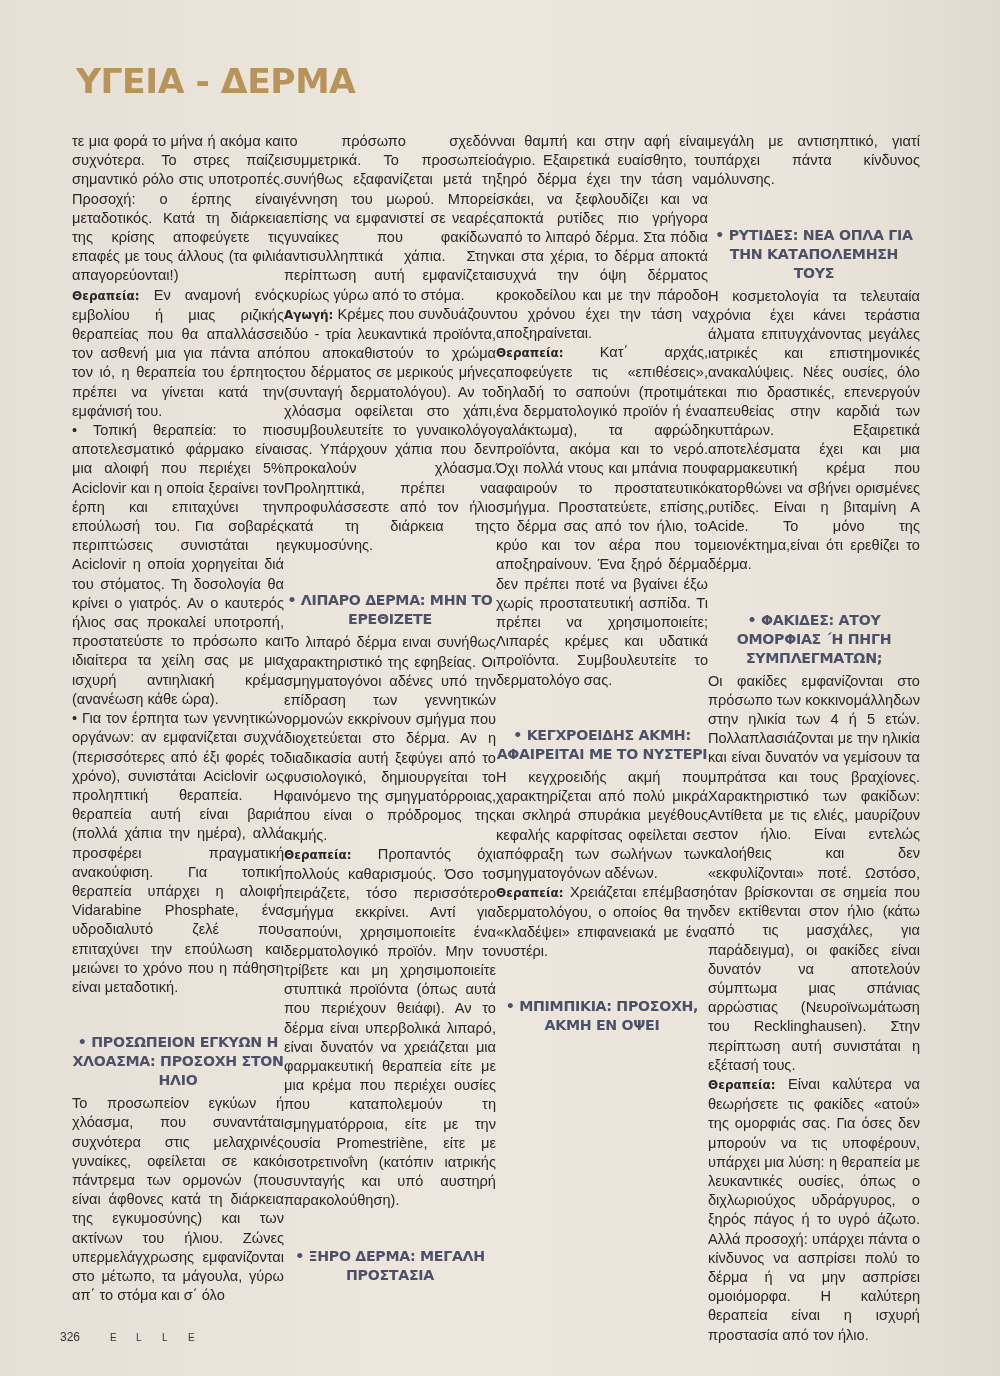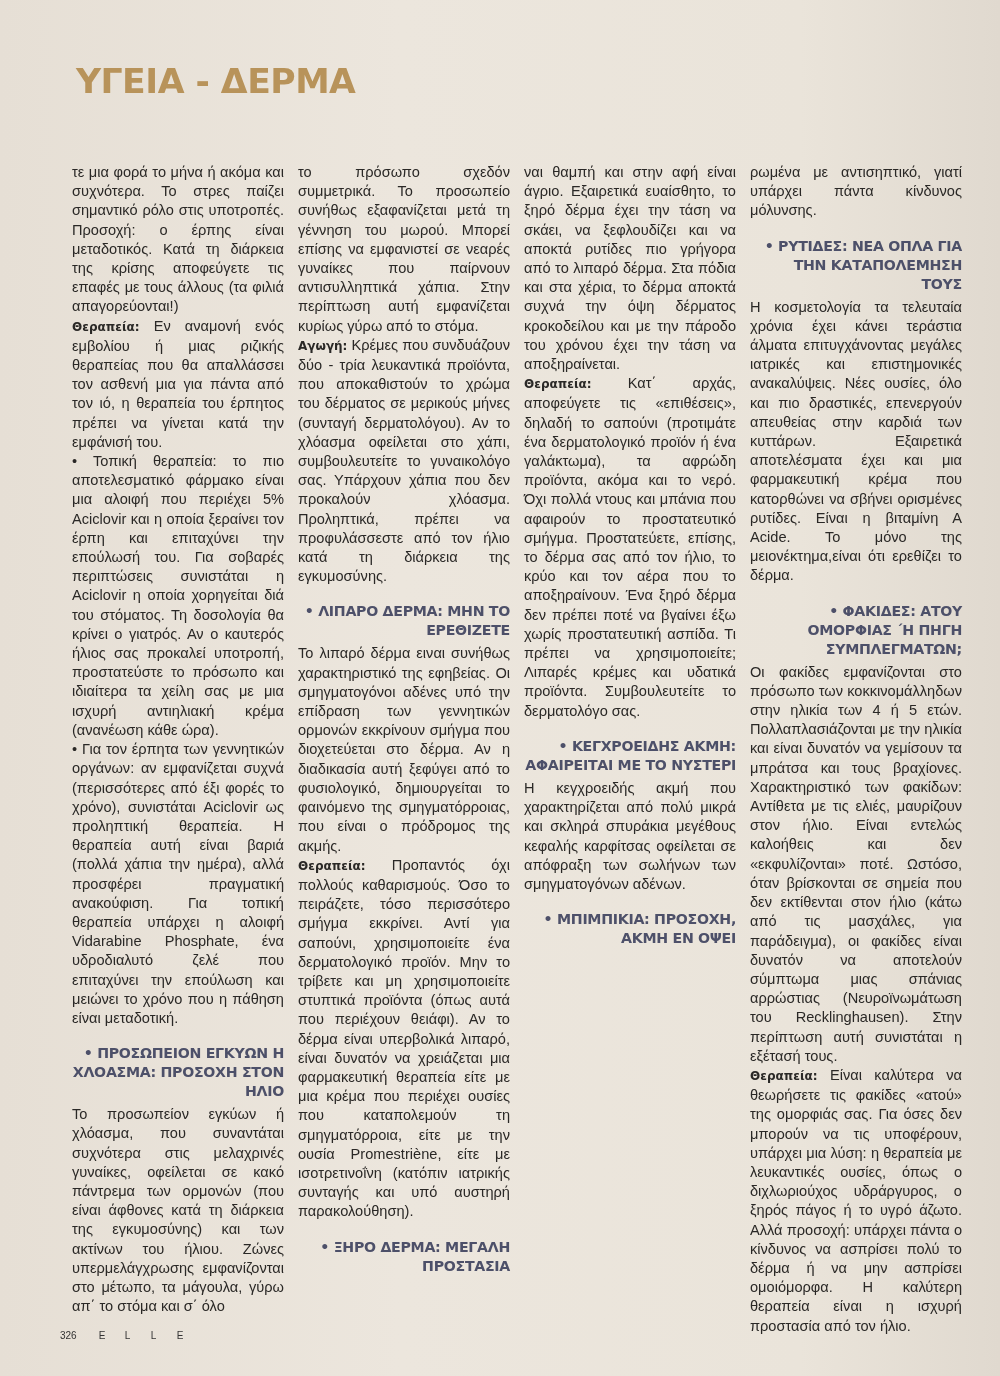"τε μια φορά το μήνα" .columns { gap: 14px -> none; top: 163px -> 132px }
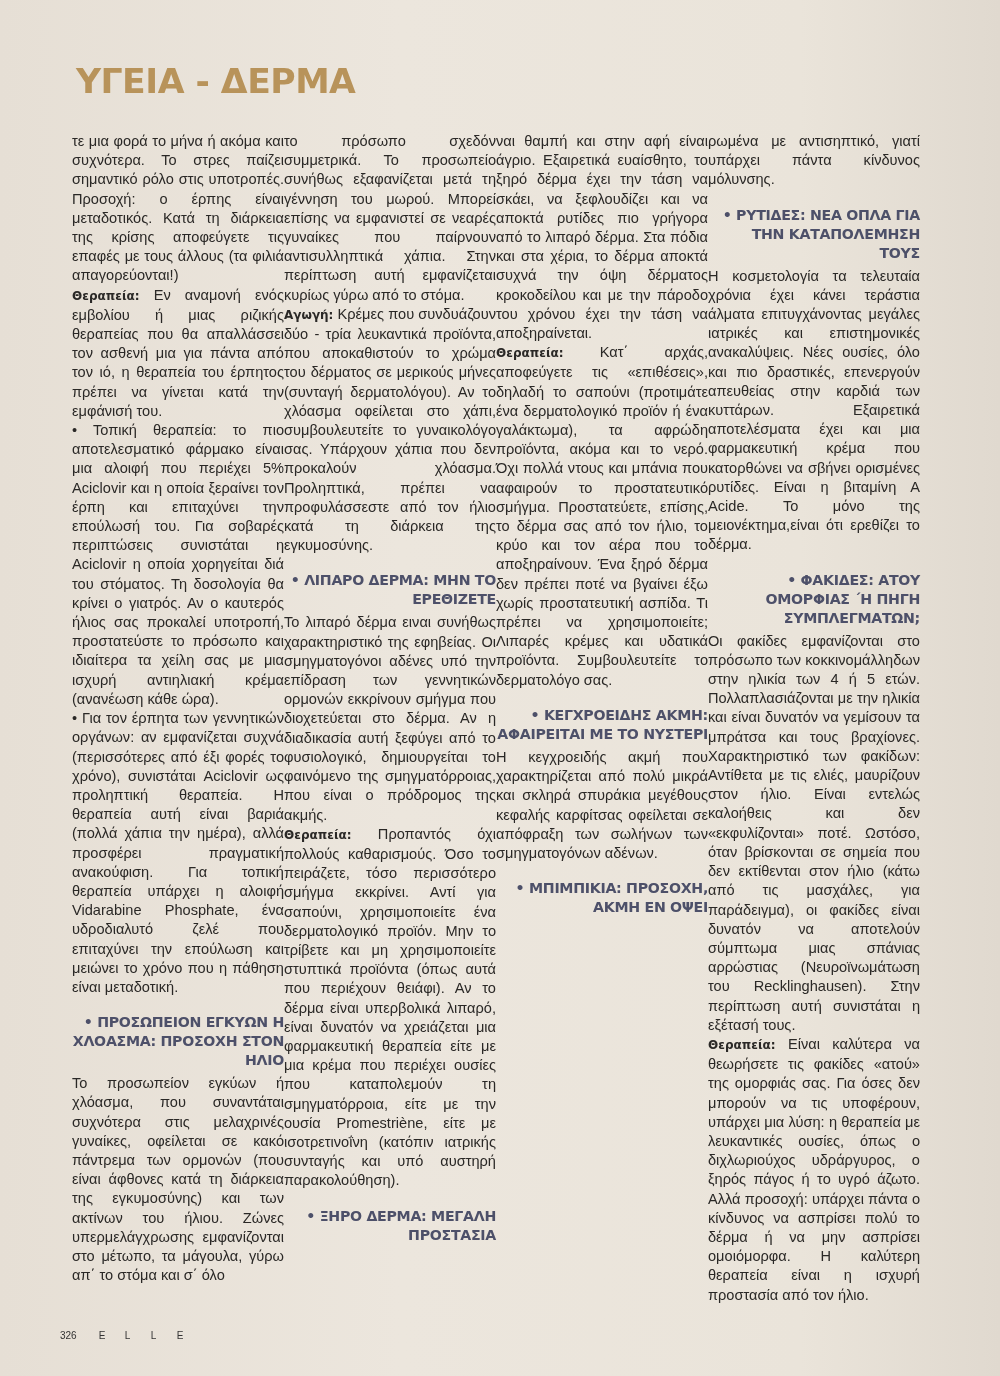"το πρόσωπο σχεδόν συμμετρικά. Το" p { text: παίρνουν -> φακίδων }
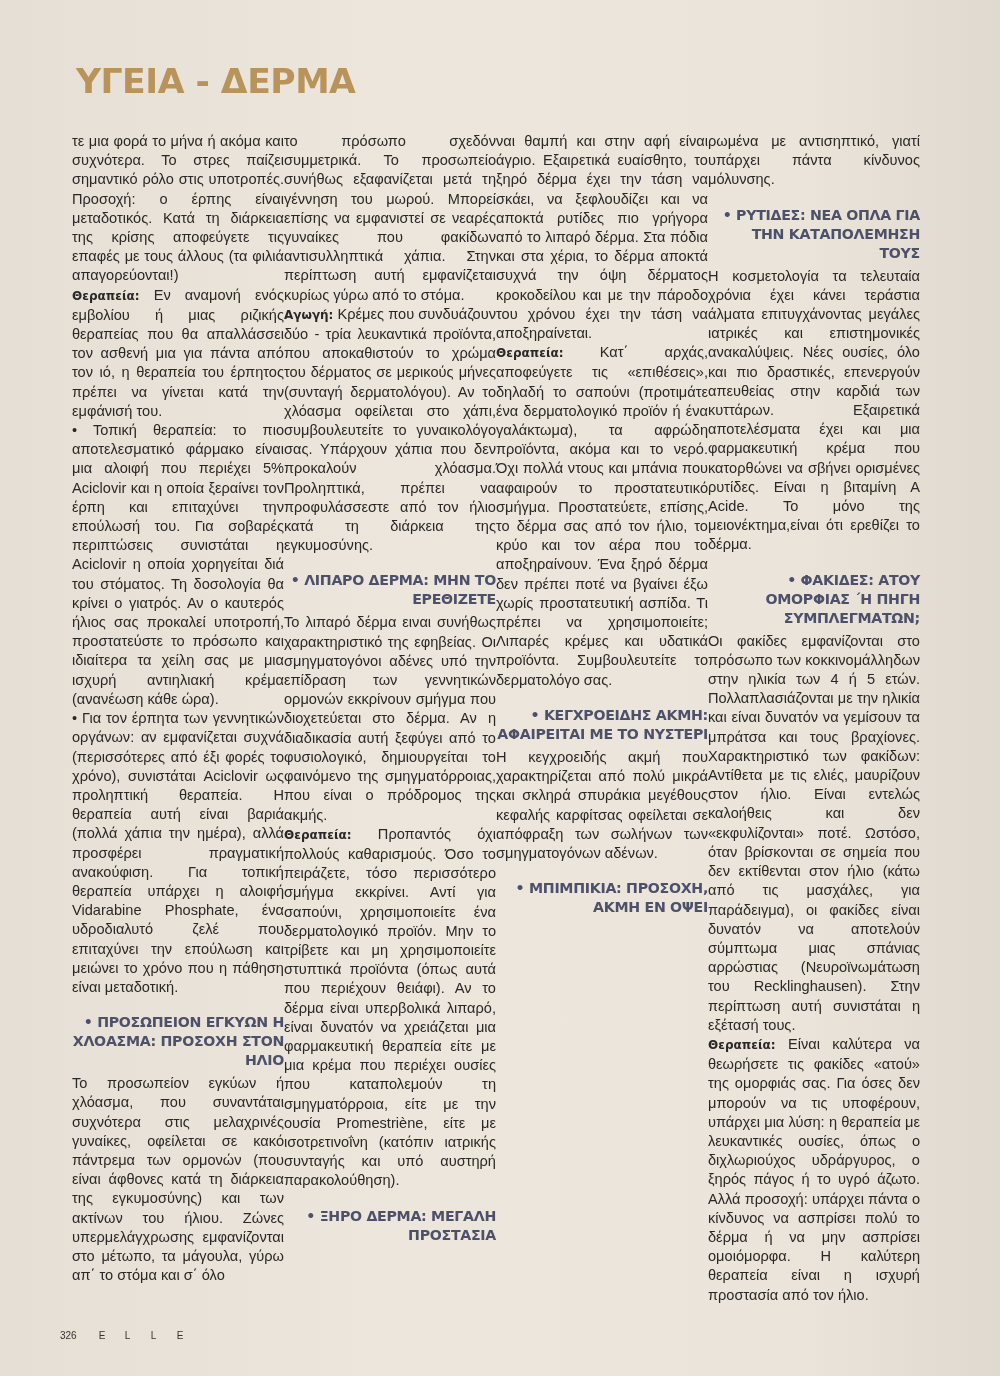"ρωμένα με αντισηπτικό, γιατί υπάρχει" p { text: ρωμένα -> μεγάλη }
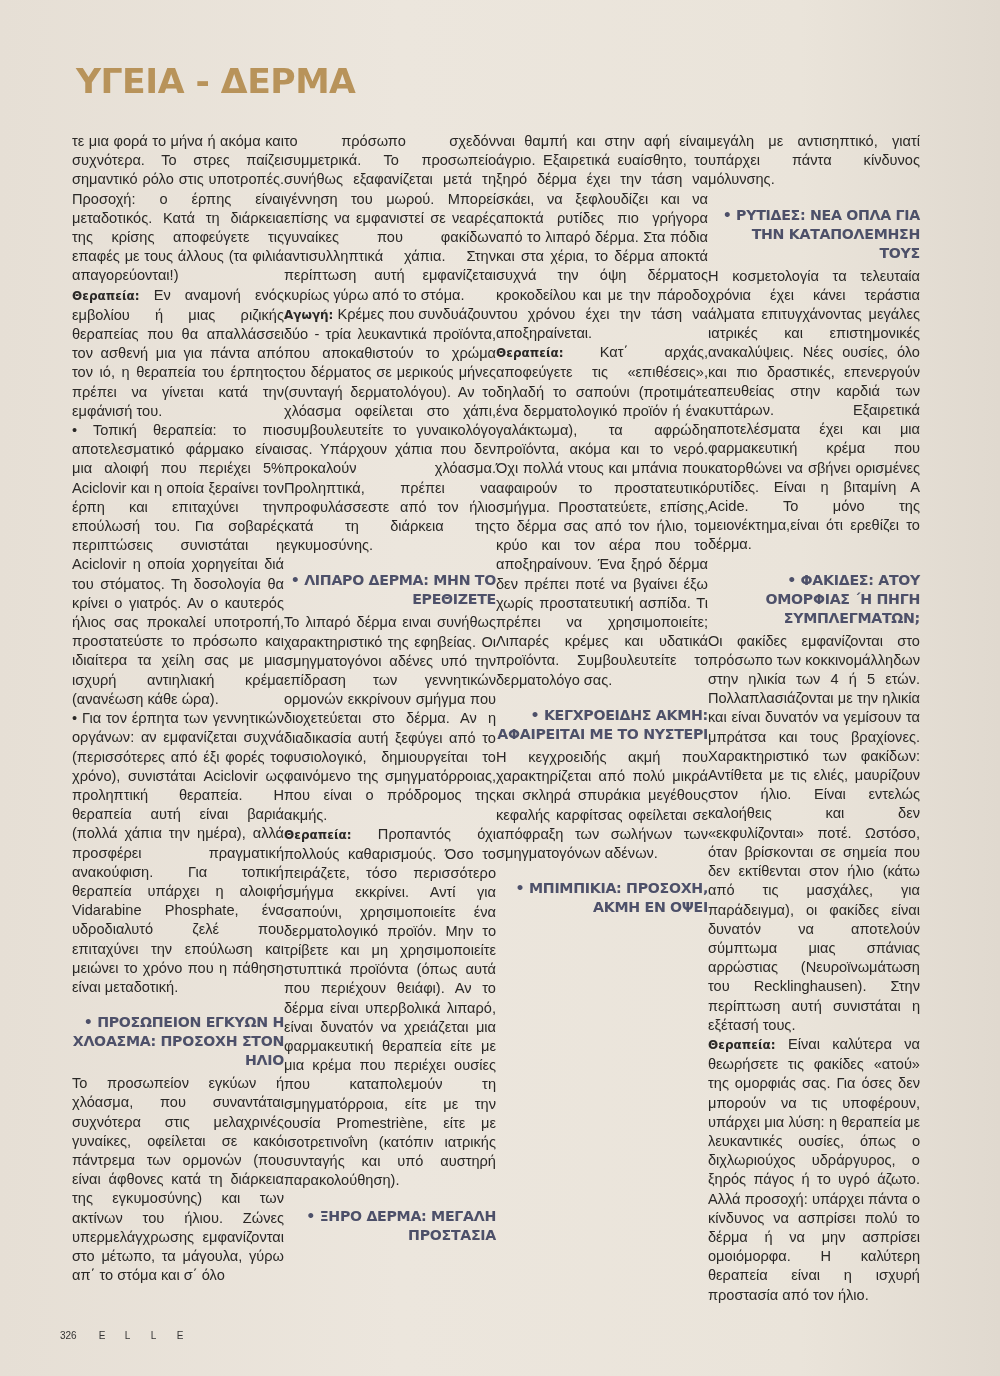"• ΡΥΤΙΔΕΣ: ΝΕΑ ΟΠΛΑ ΓΙΑ" .section-title { margin: 16px 0 4px 0 -> 36px 0 4px 0; text-align: right -> center }
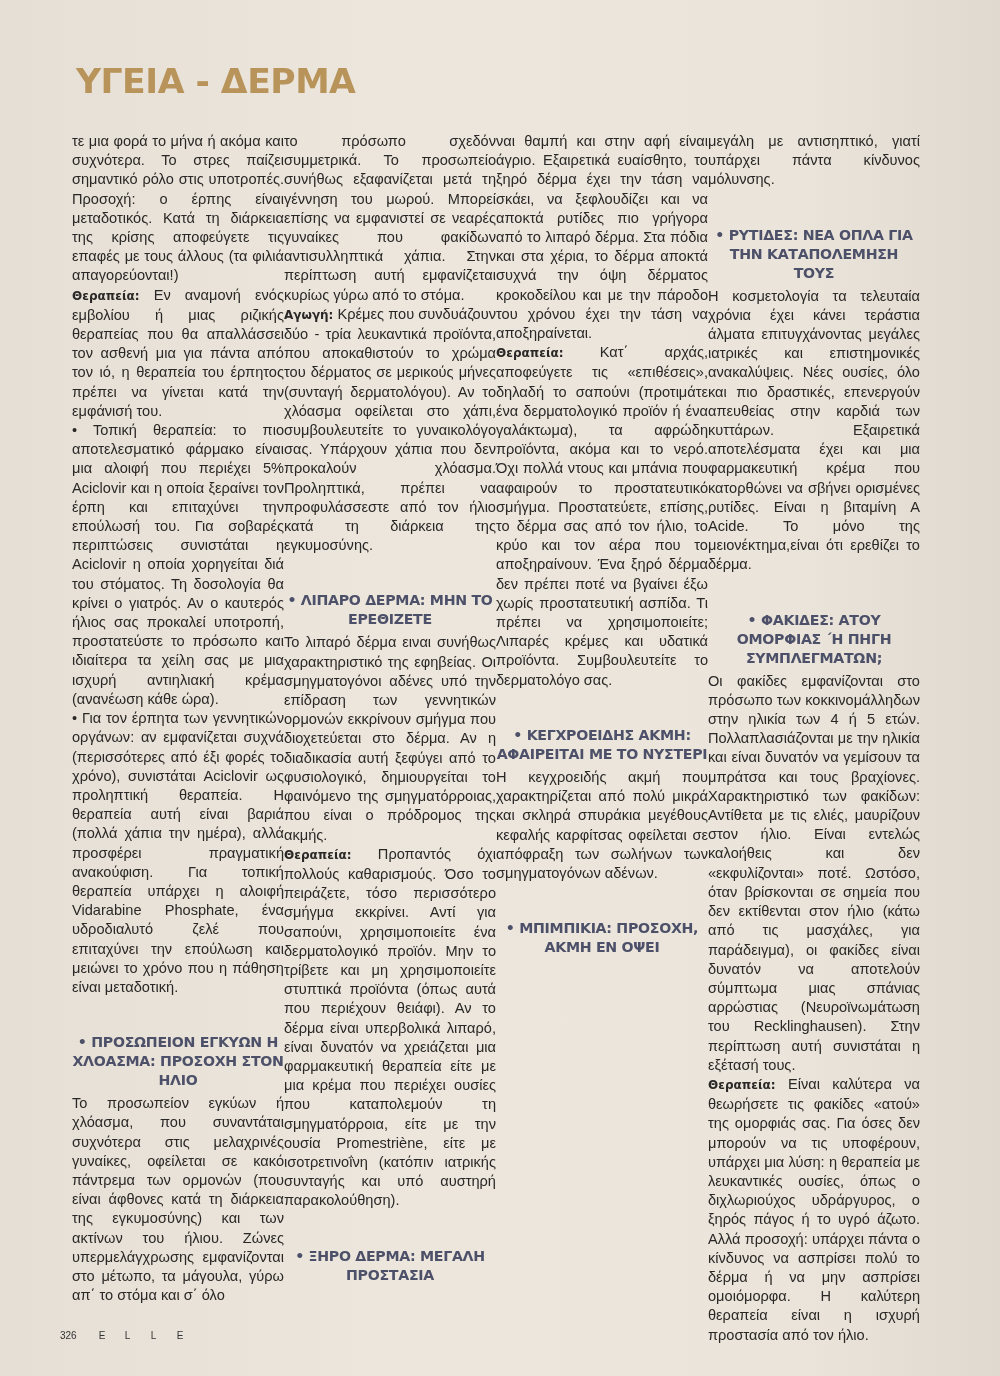"Θεραπεία: Χρειάζεται επέμβαση" p { html: none -> <p><span>Θεραπεία:</span><span> Χρειάζεται επέμβαση δερματολόγου, ο οποίος θα την «κλαδέψει» επιφανειακά με ένα νυστέρι.</span></p> }
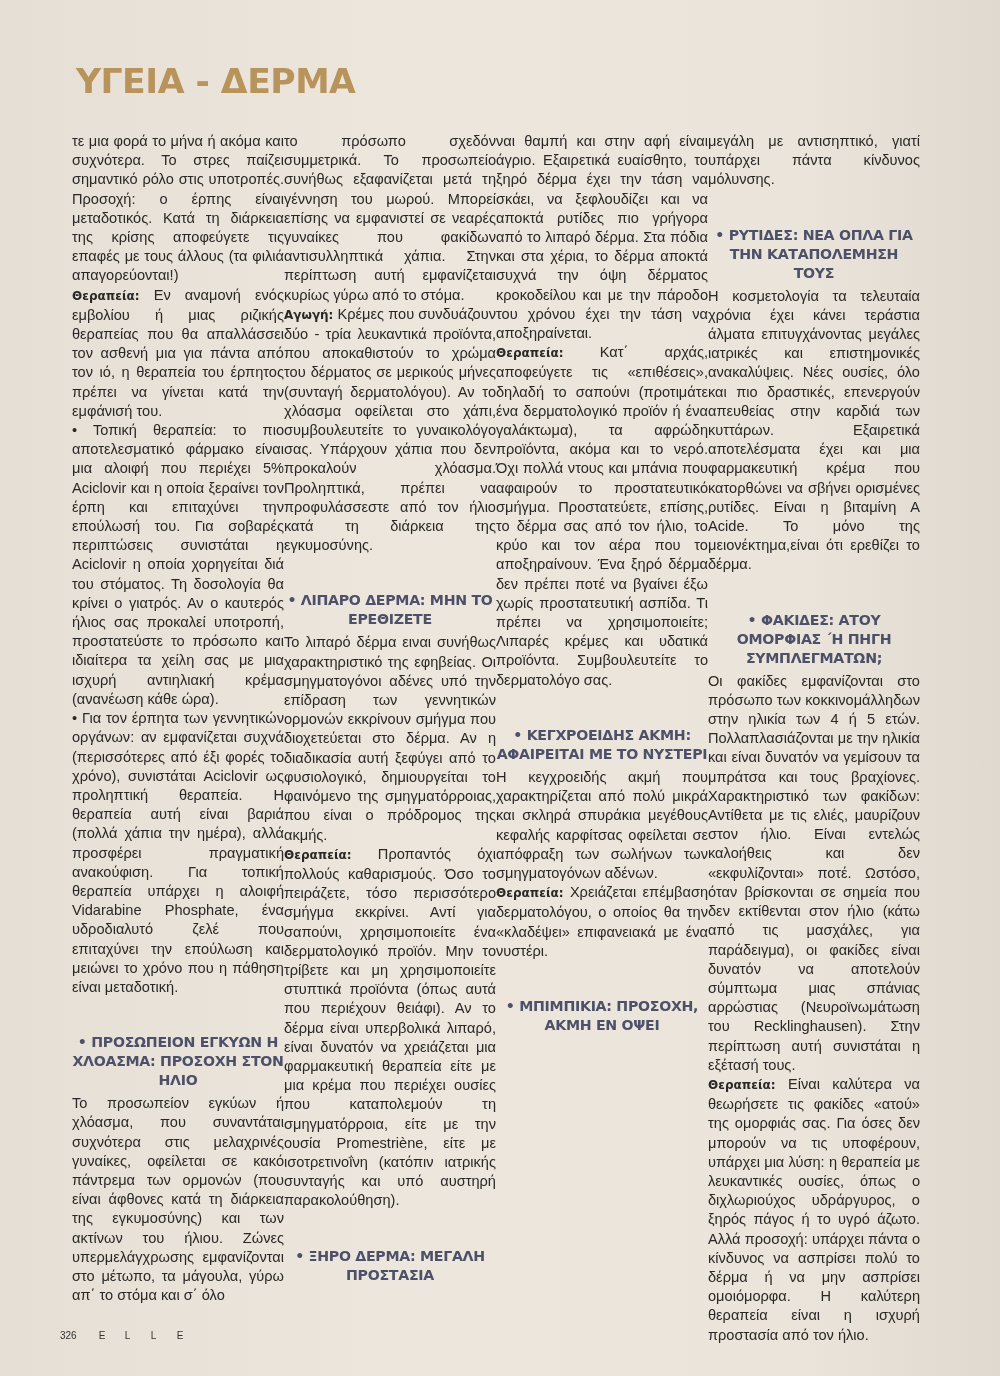"326" .footer .pn { font-size: 10px -> 12px; margin-right: 0 -> 8px }
